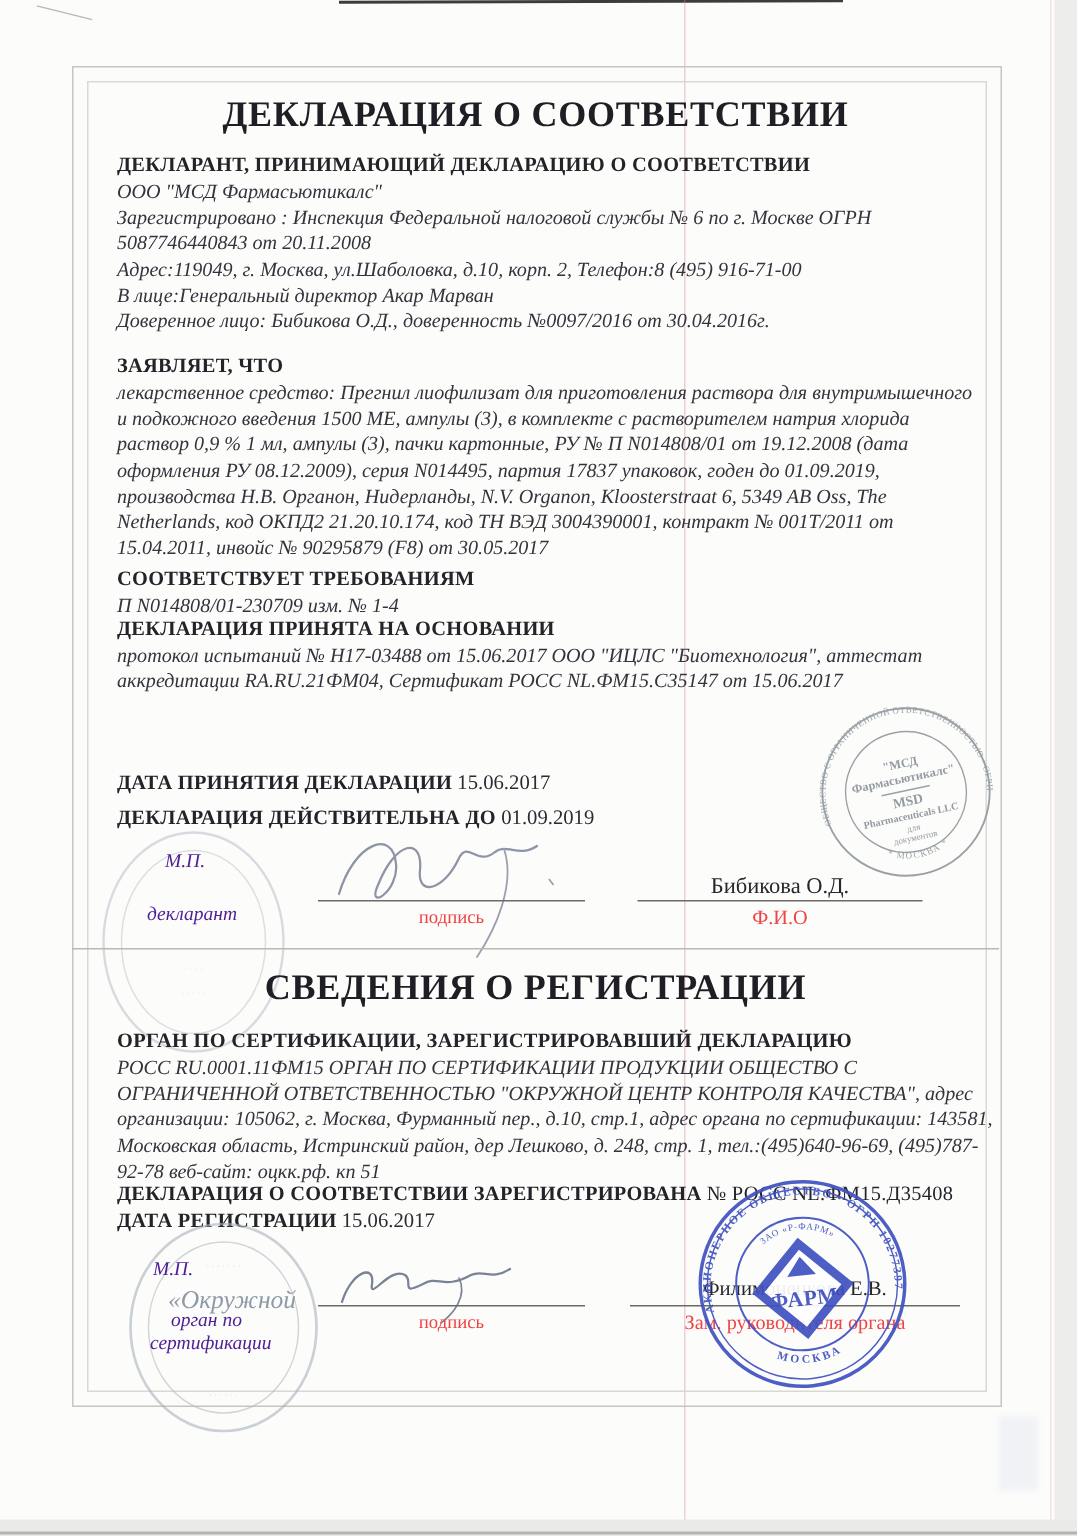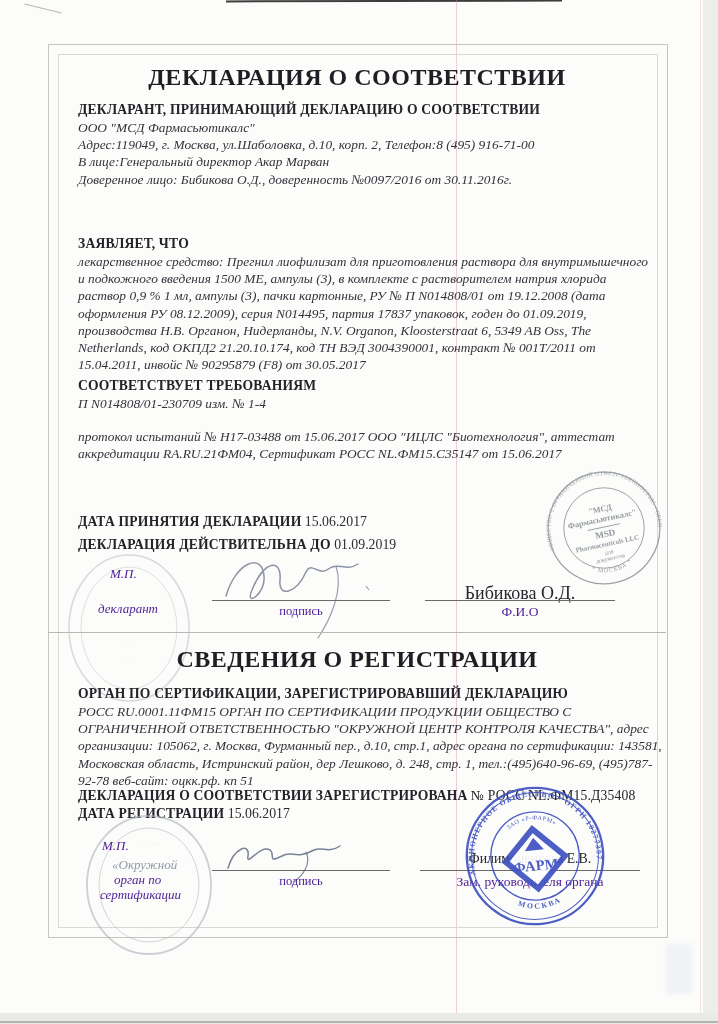"Зарегистрировано : Инспекция Федеральной" div.i { html: none -> <div>Зарегистрировано : Инспекция Федеральной налоговой службы № 6 по г. Москве ОГРН 5087746440843 от 20.11.2008</div> }
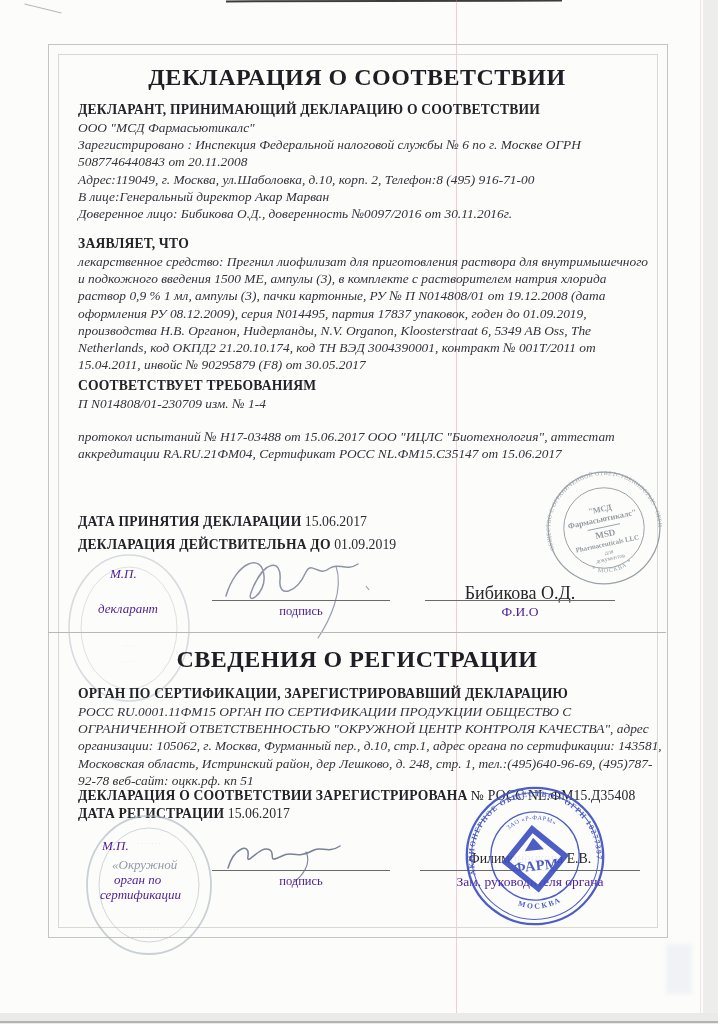"Доверенное лицо: Бибикова О.Д.," div.i { text: 30.11.2016г -> 30.04.2016г }
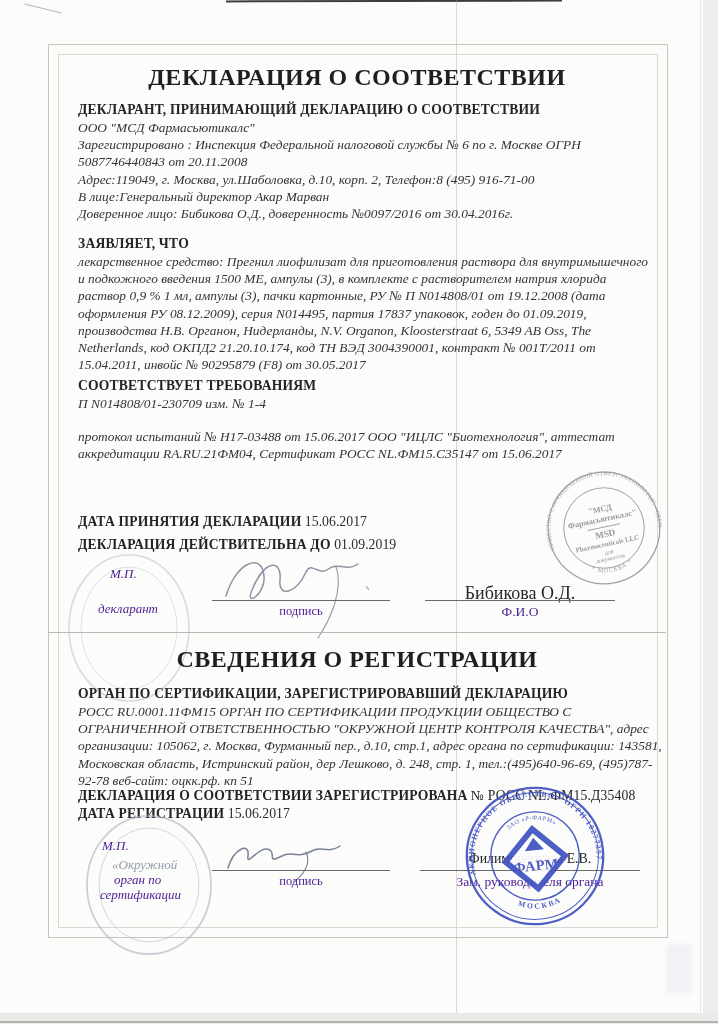"ДЕКЛАРАЦИЯ ПРИНЯТА НА ОСНОВАНИИ" div.abs { html: none -> <div>ДЕКЛАРАЦИЯ ПРИНЯТА НА ОСНОВАНИИ</div> }
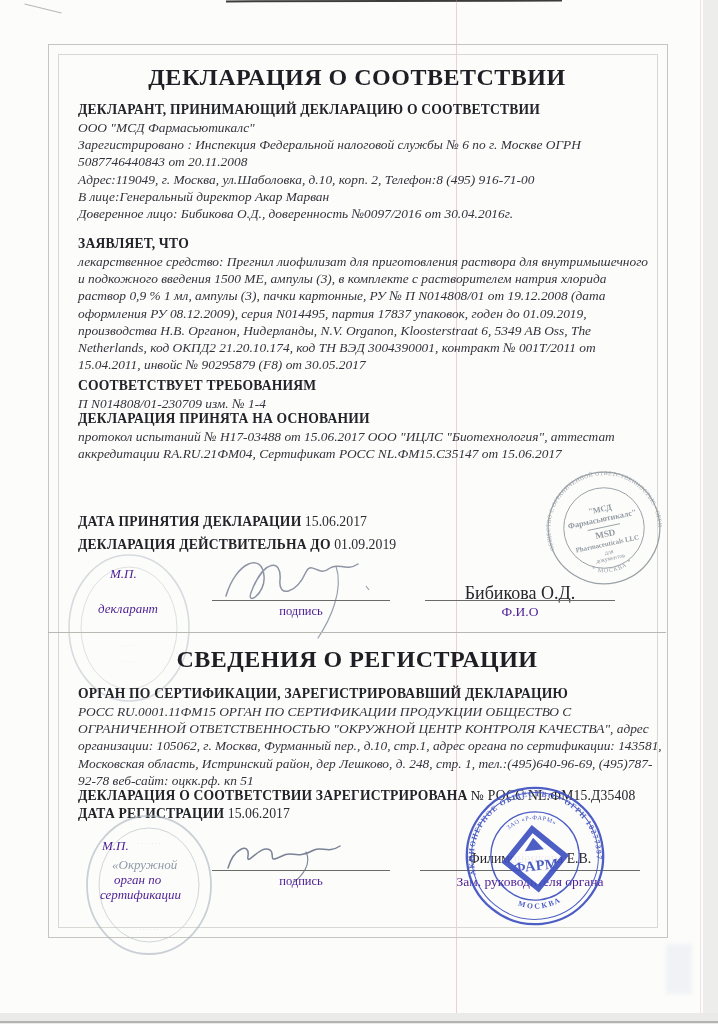"Бибикова О.Д." div.abs { font-size: 18px -> 15px }
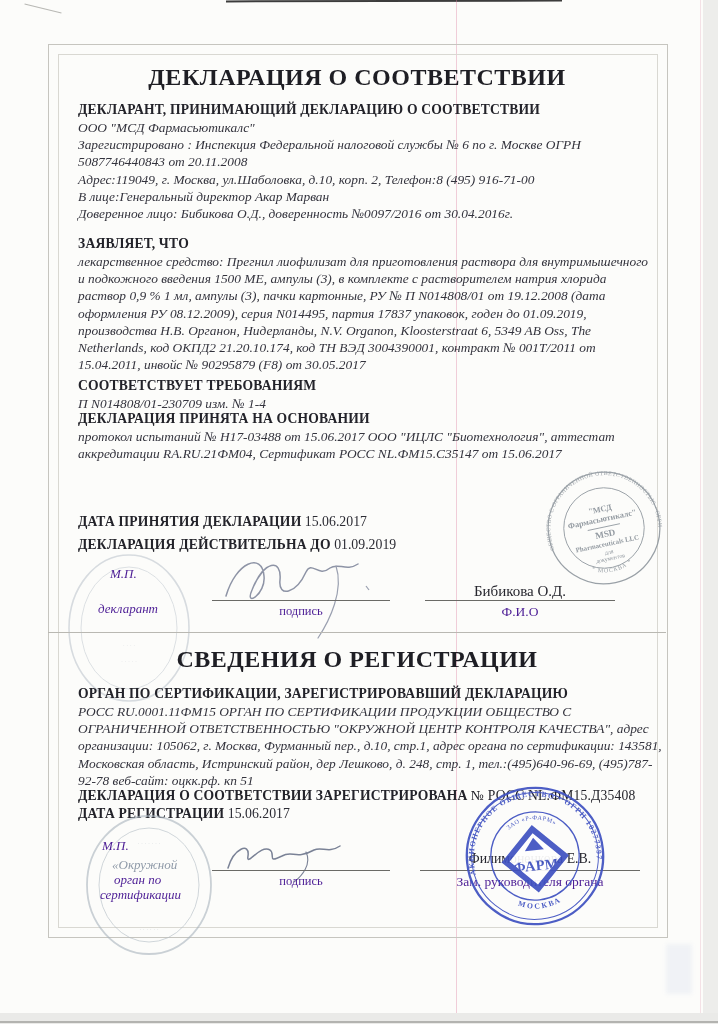"подпись" .sig-label { color: #4c1d95 -> #ef4444 }
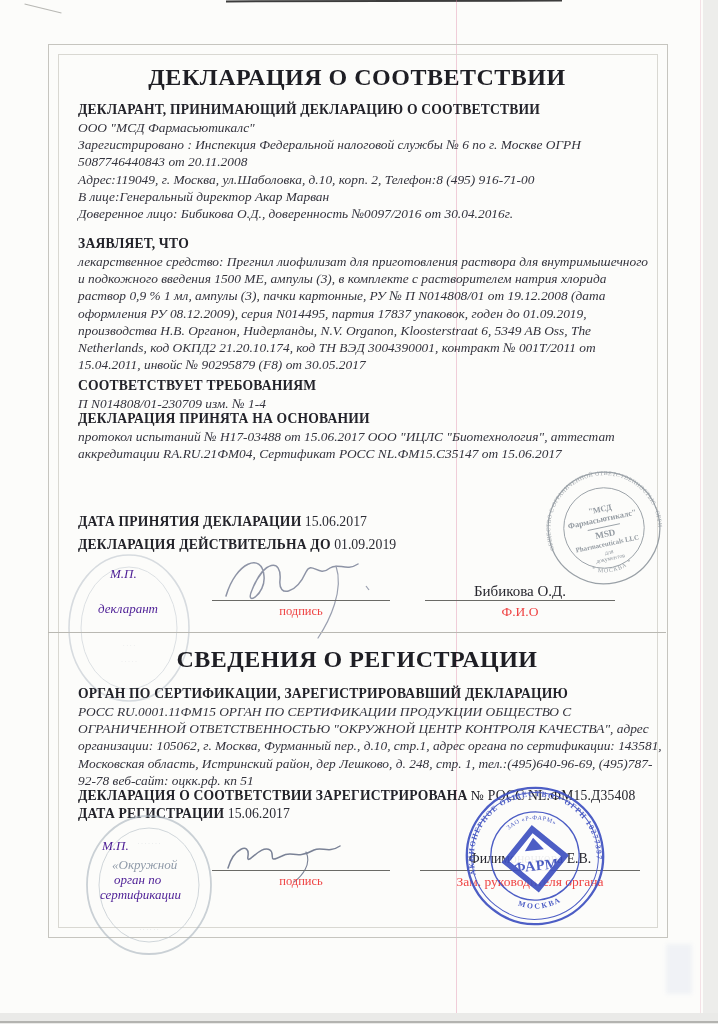"«Окружной" div.abs { font-size: 13px -> 17px }
